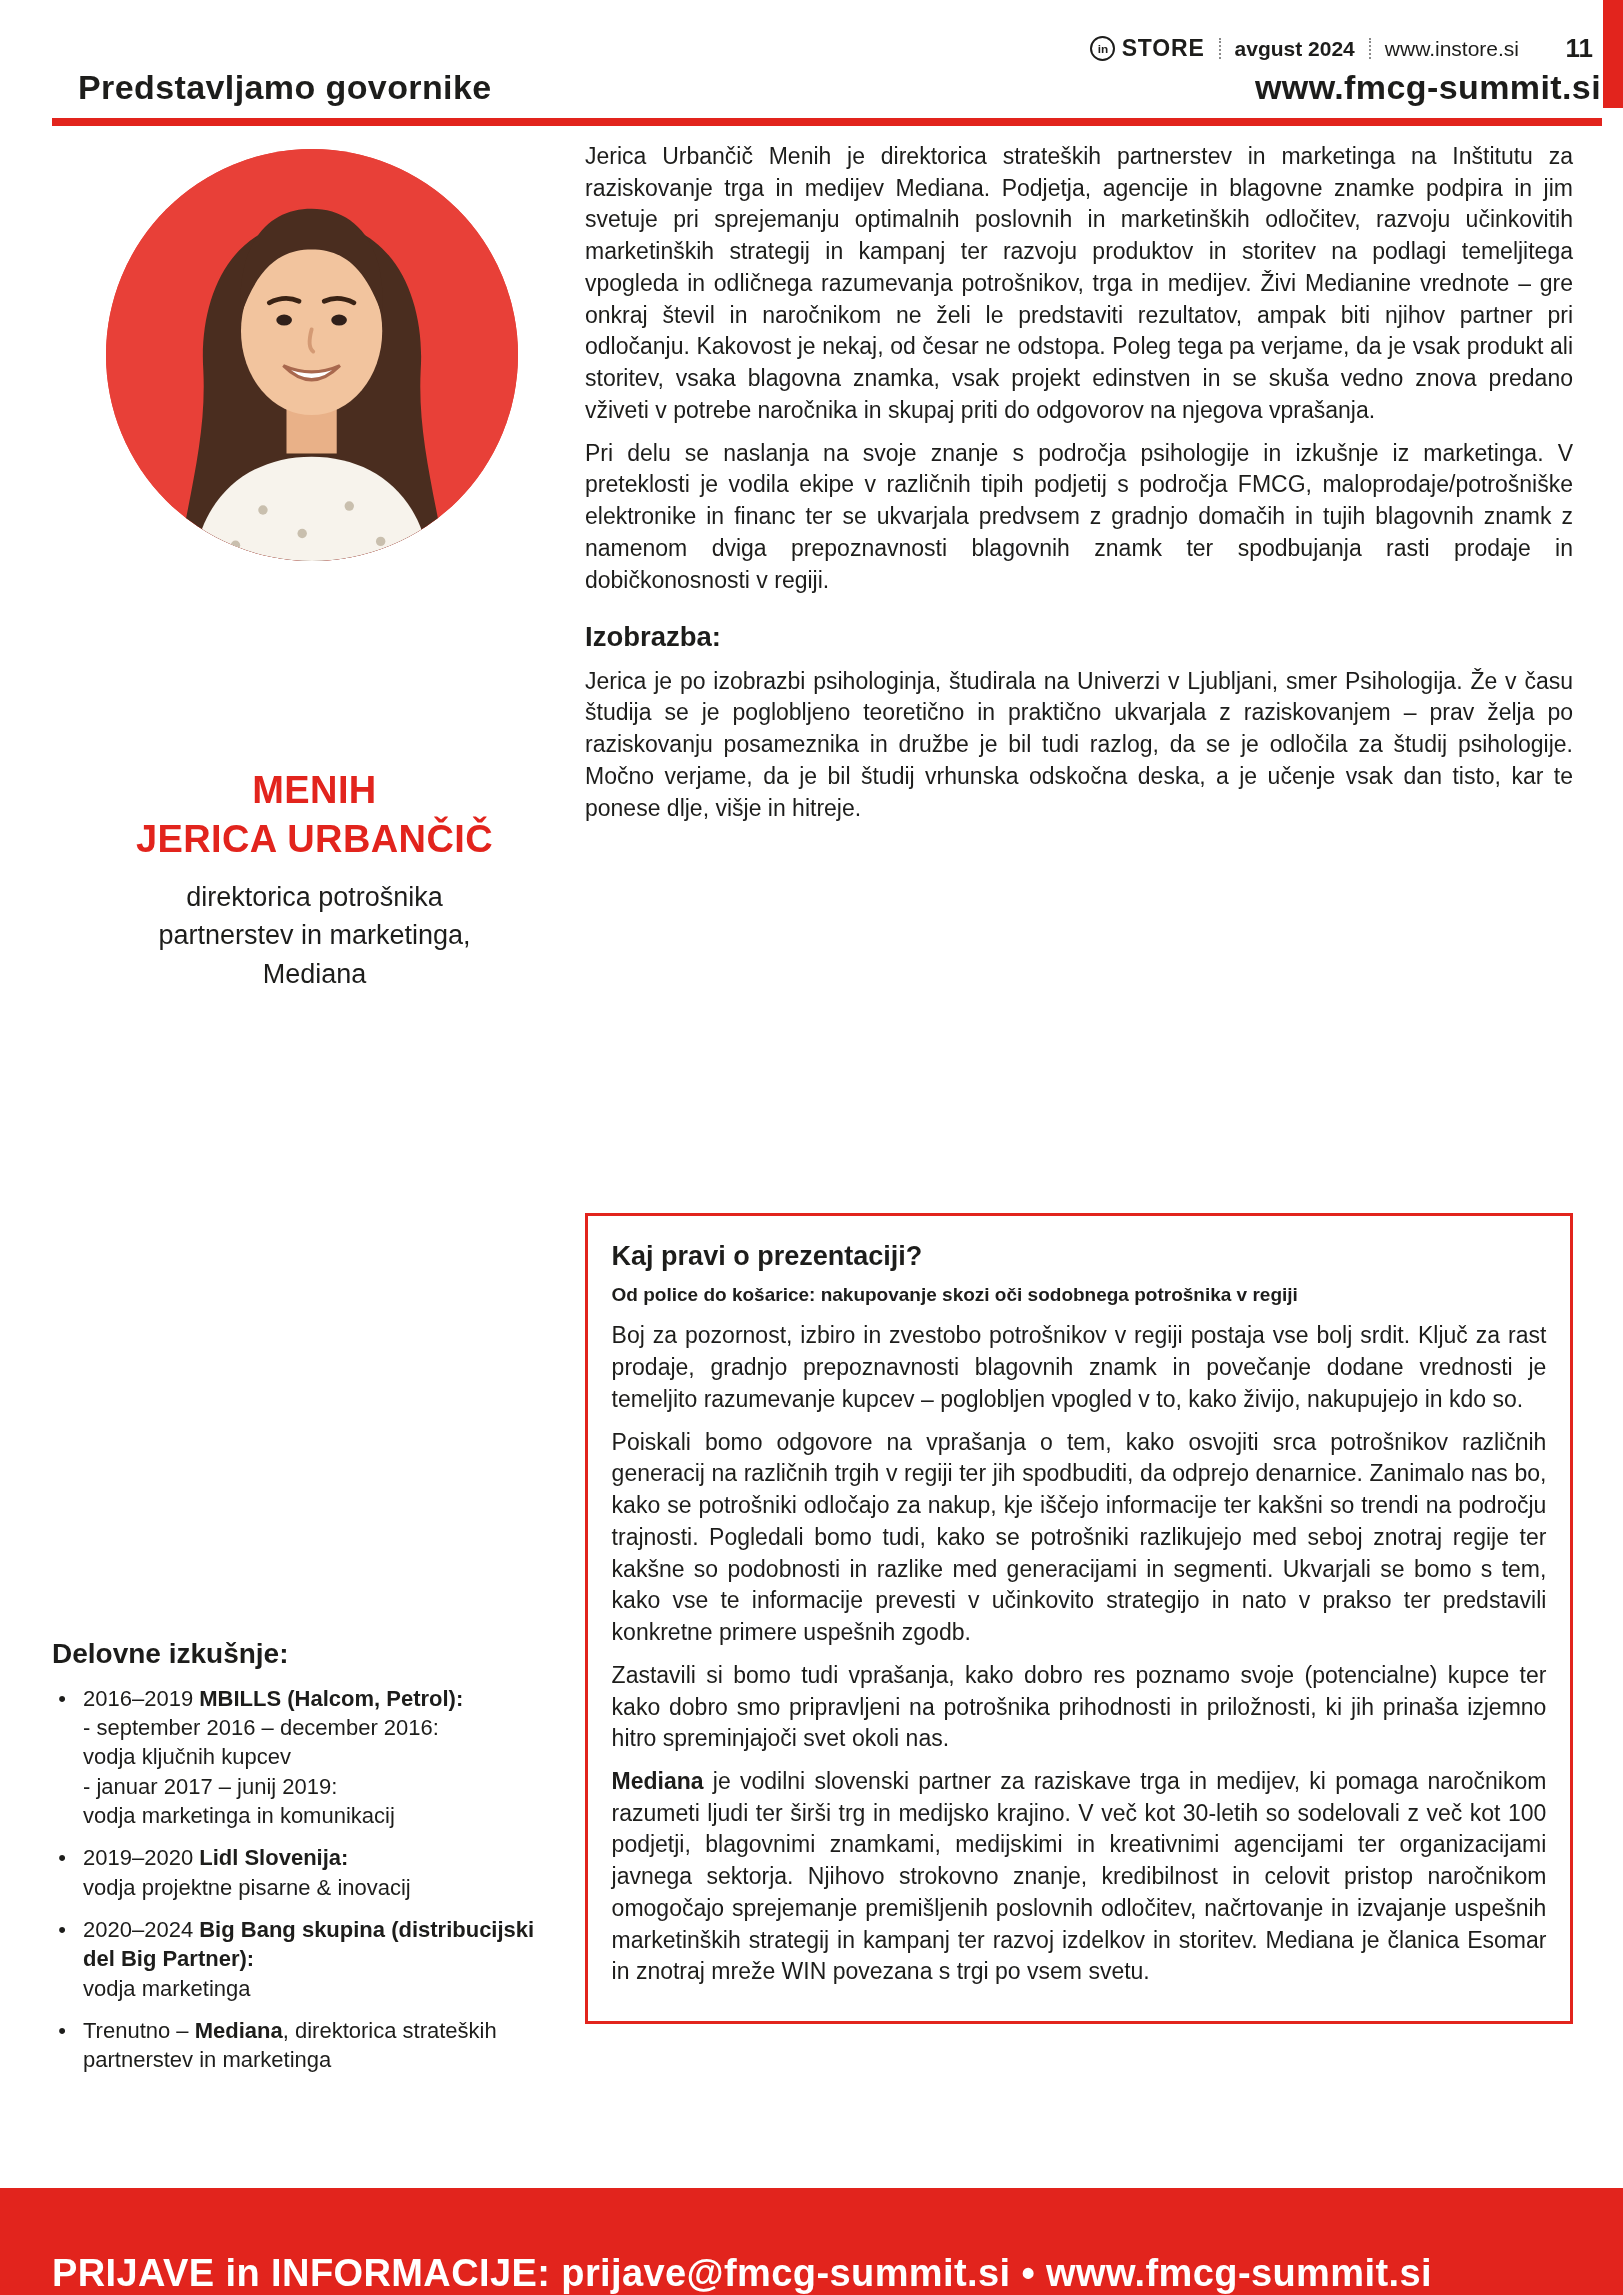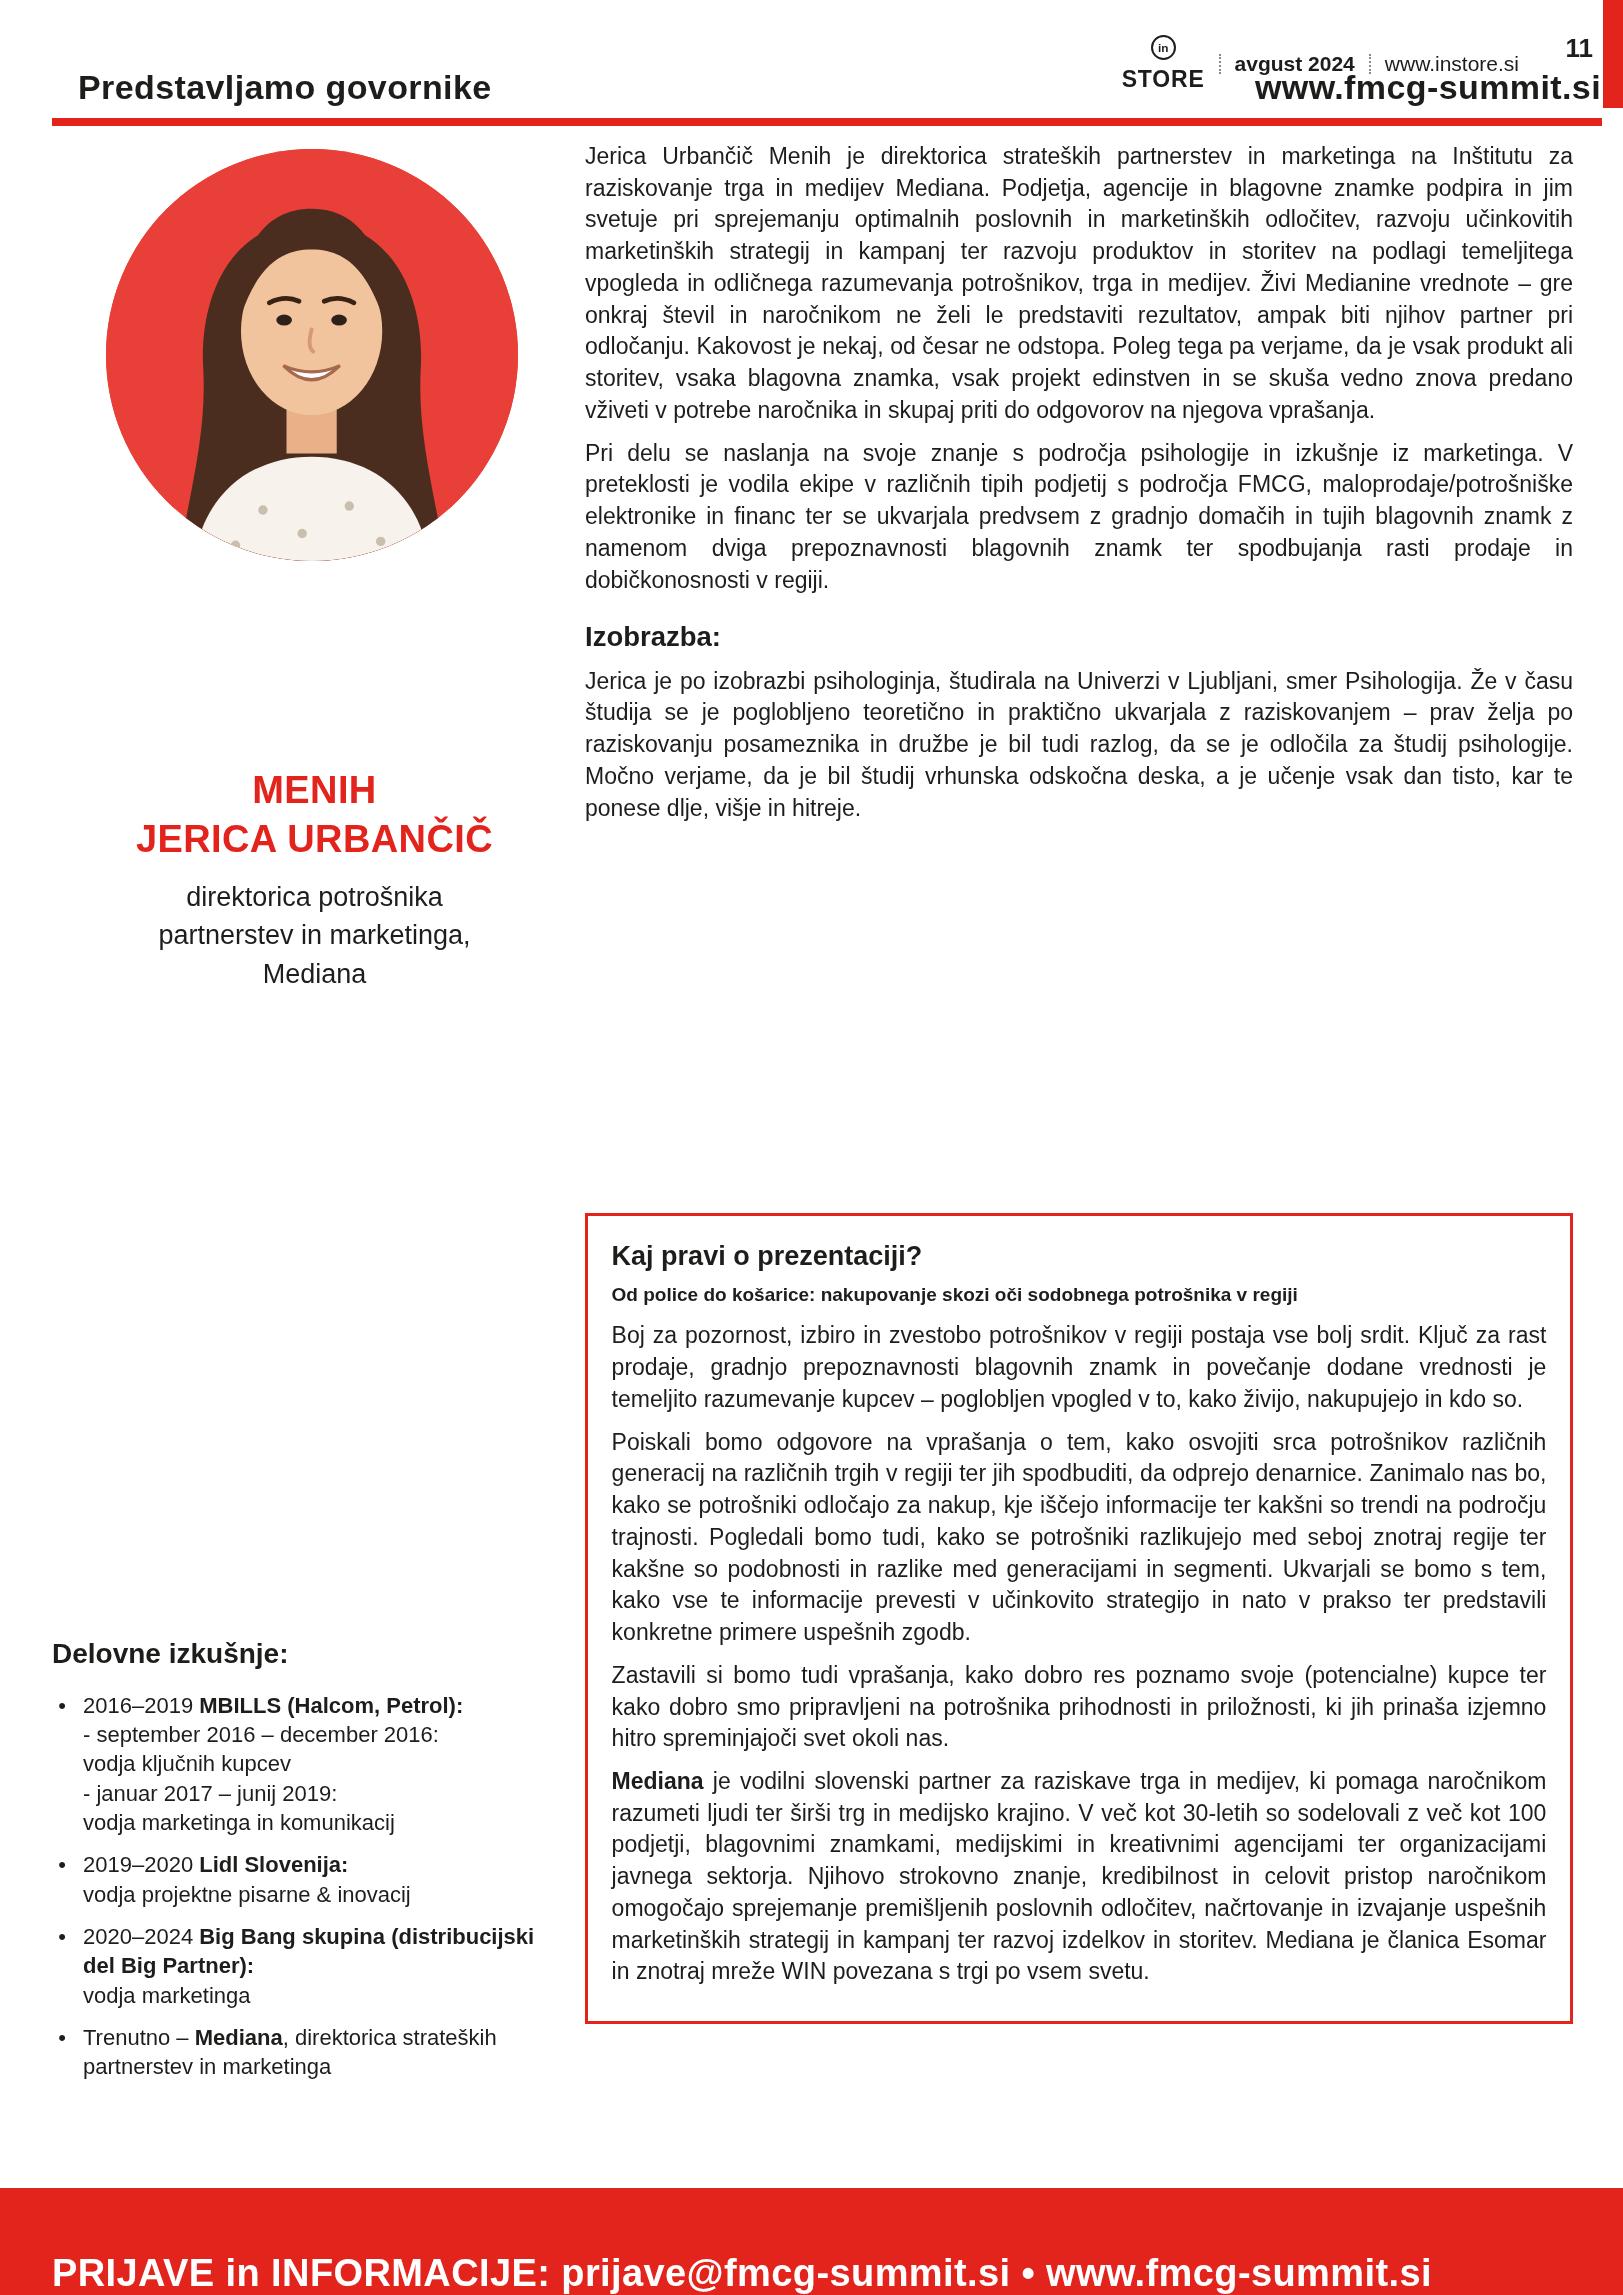"in" .logo { flex-direction: column -> none }
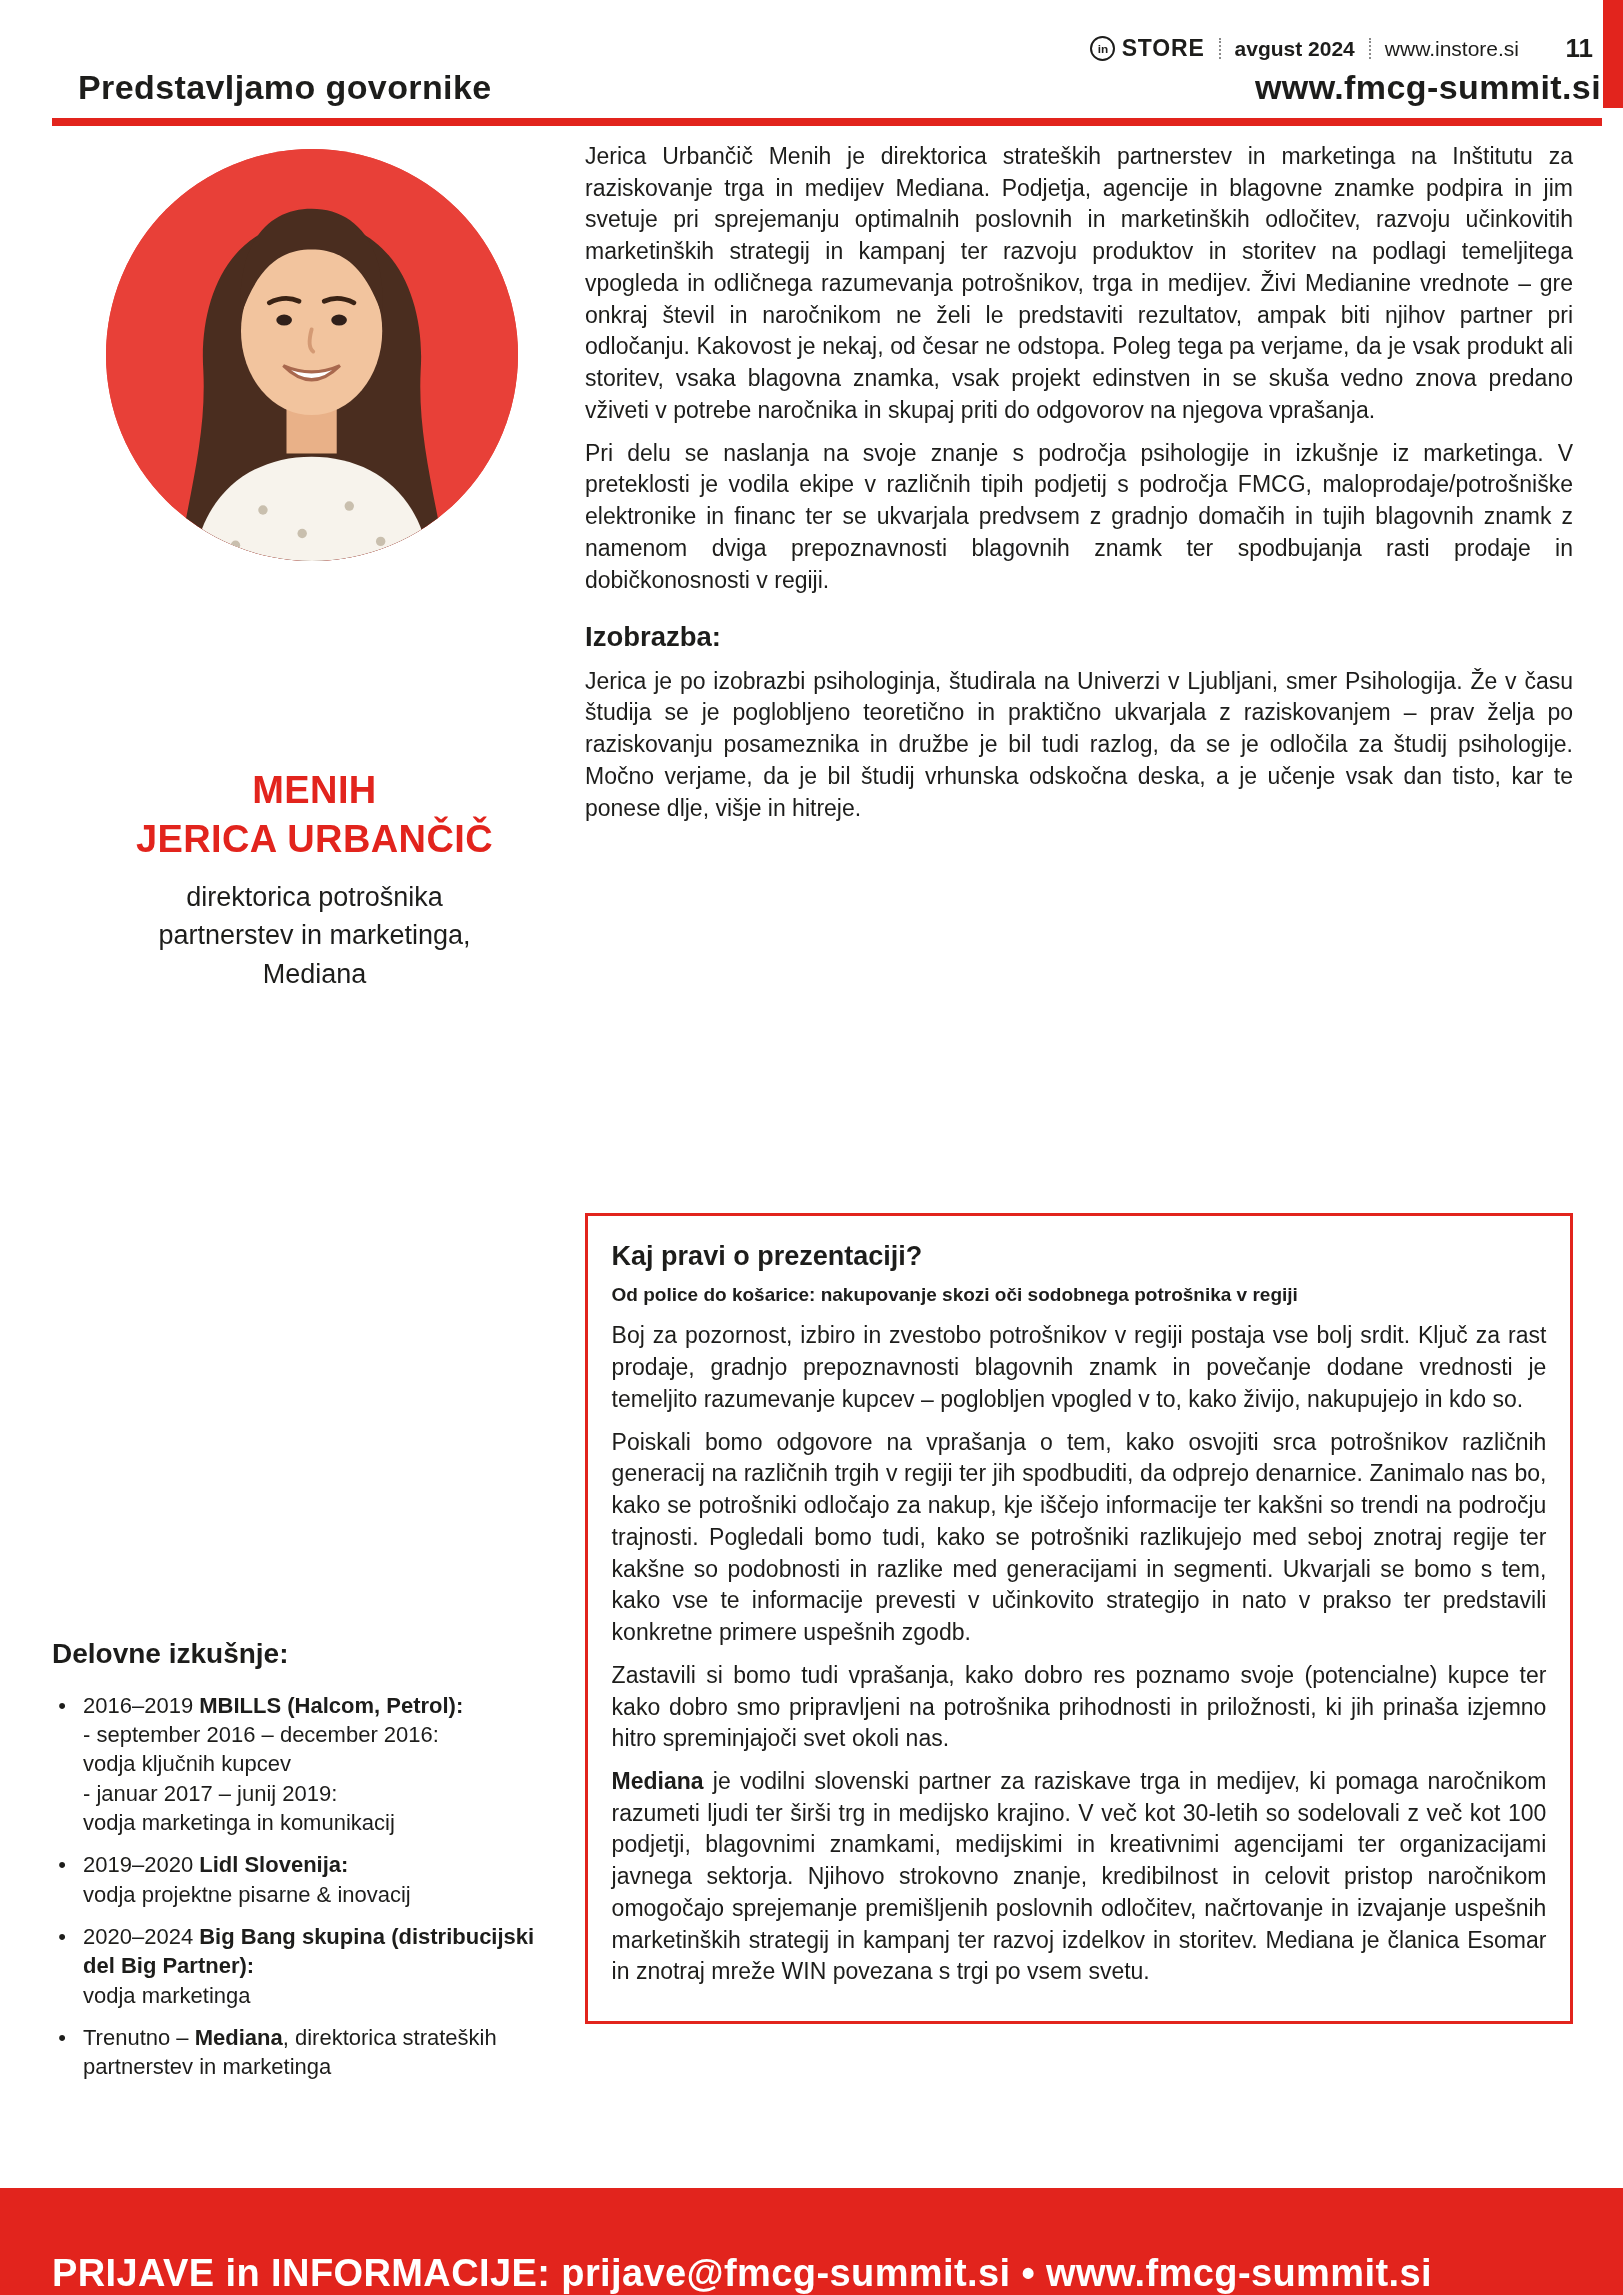"Delovne izkušnje:" .exp-heading { margin: 0 0 18px -> 0 0 11px }
